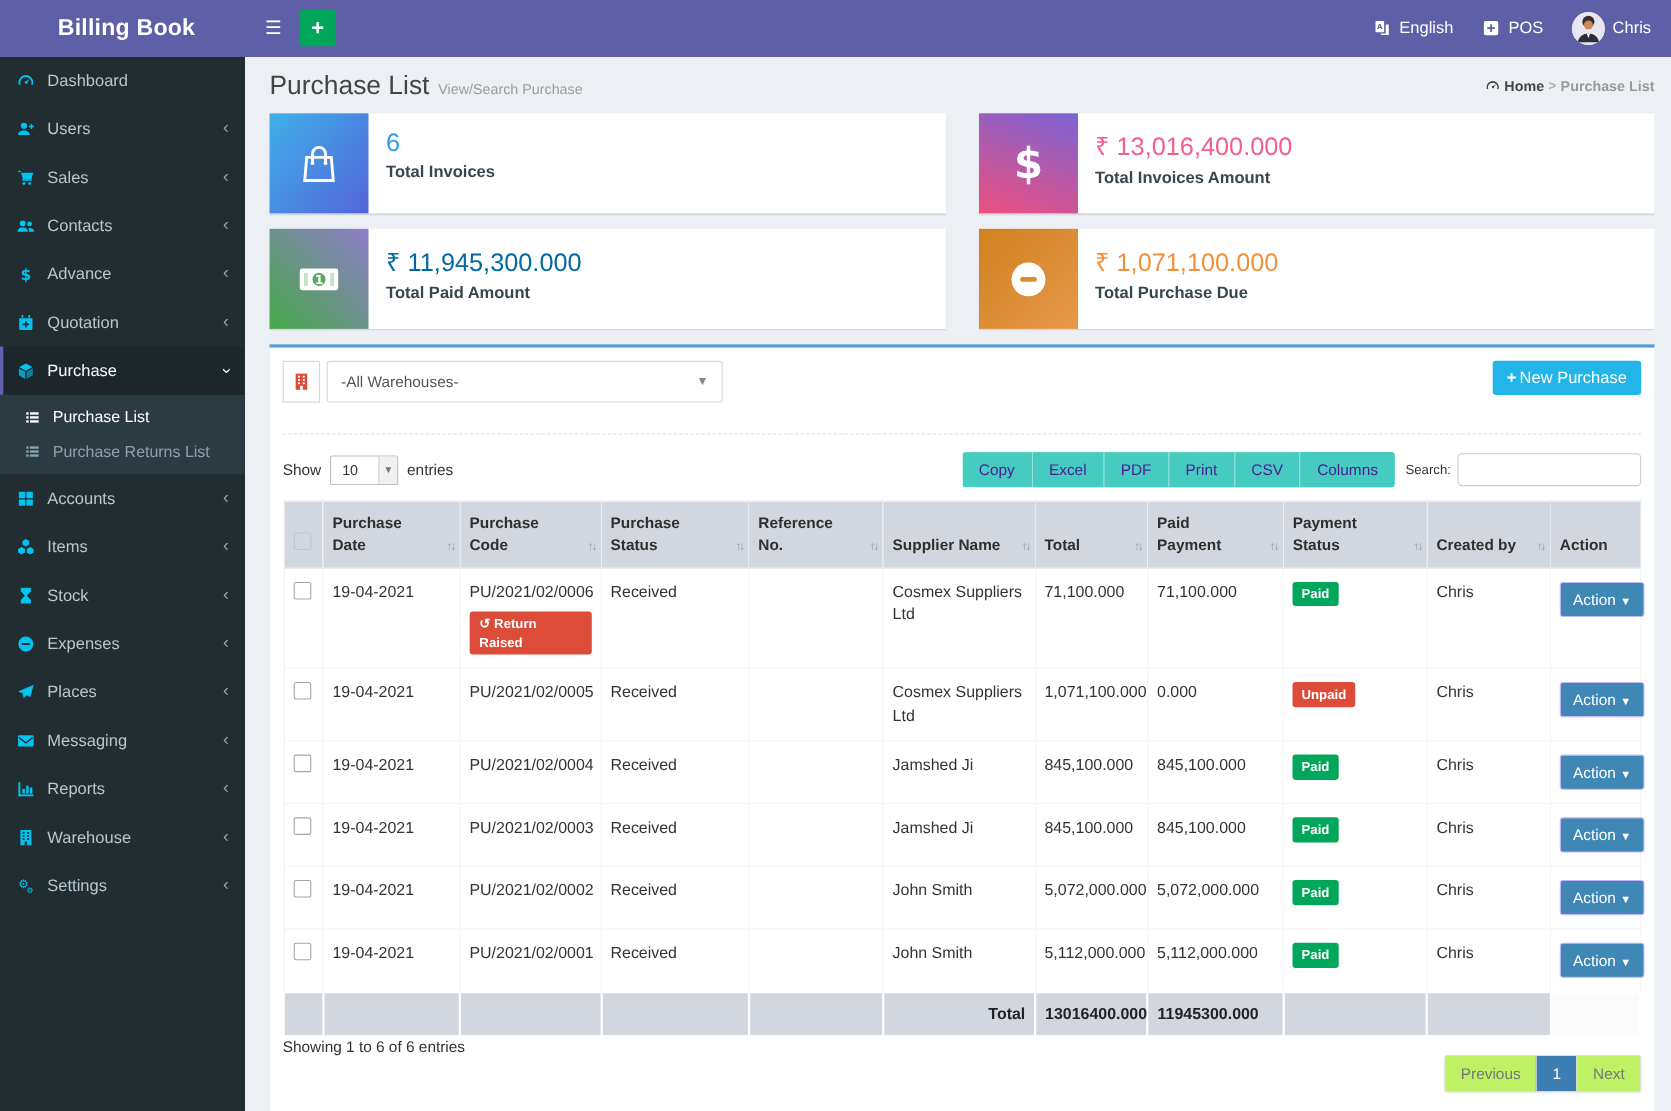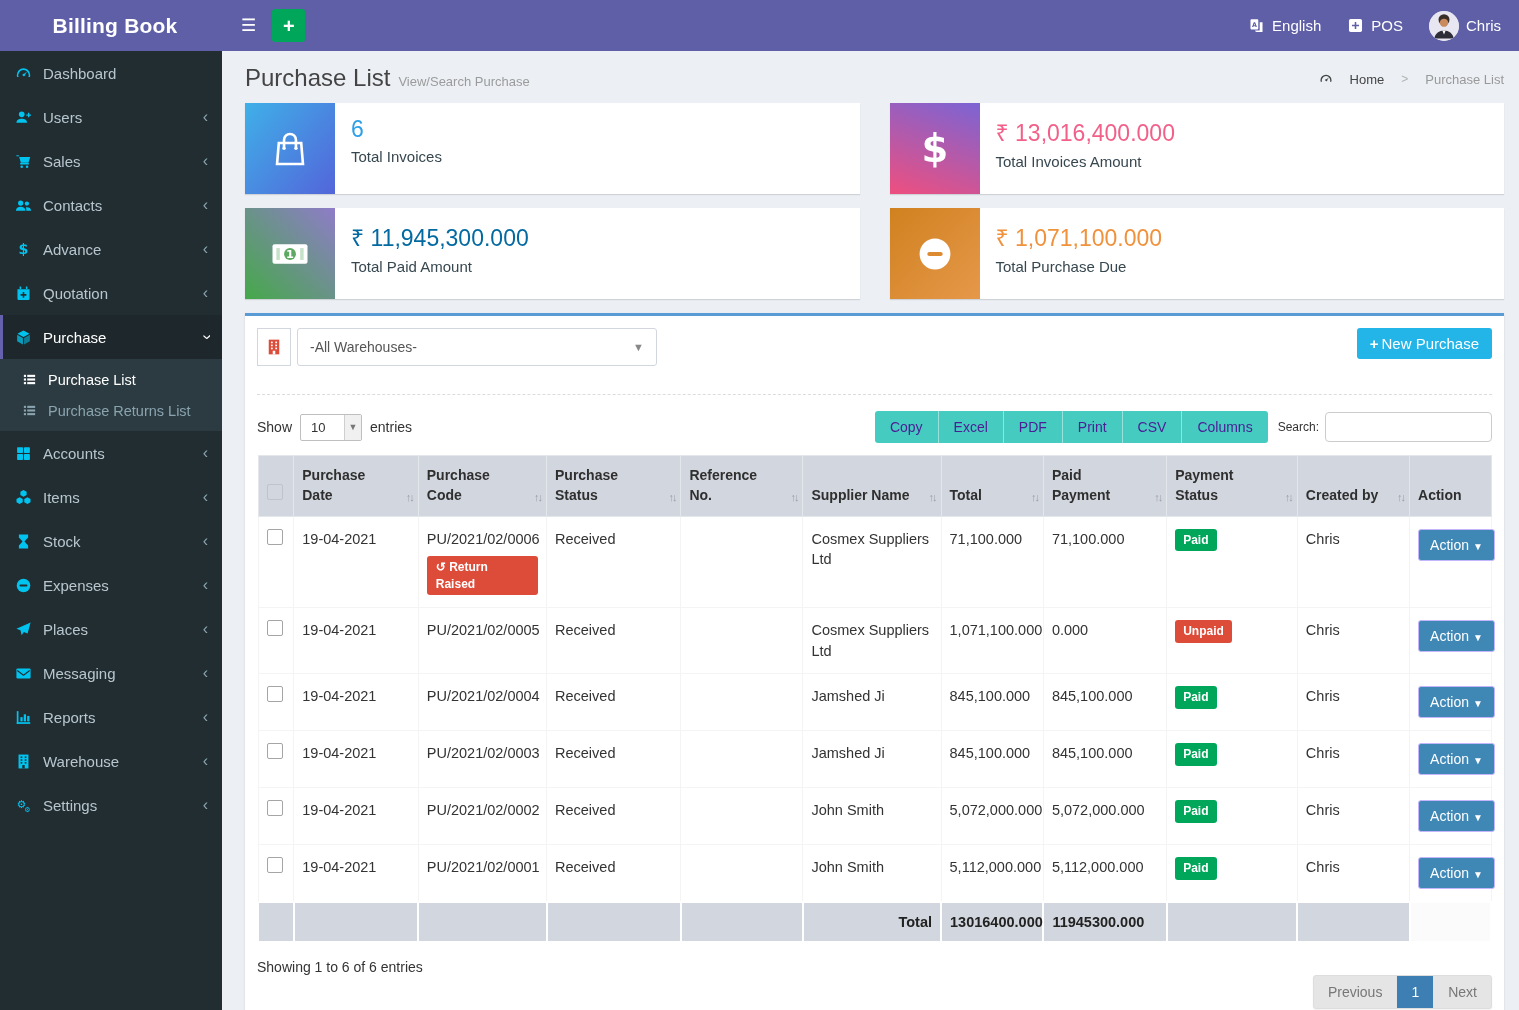"Home" .breadcrumb { font-weight: none -> bold; gap: 17px -> 4px }
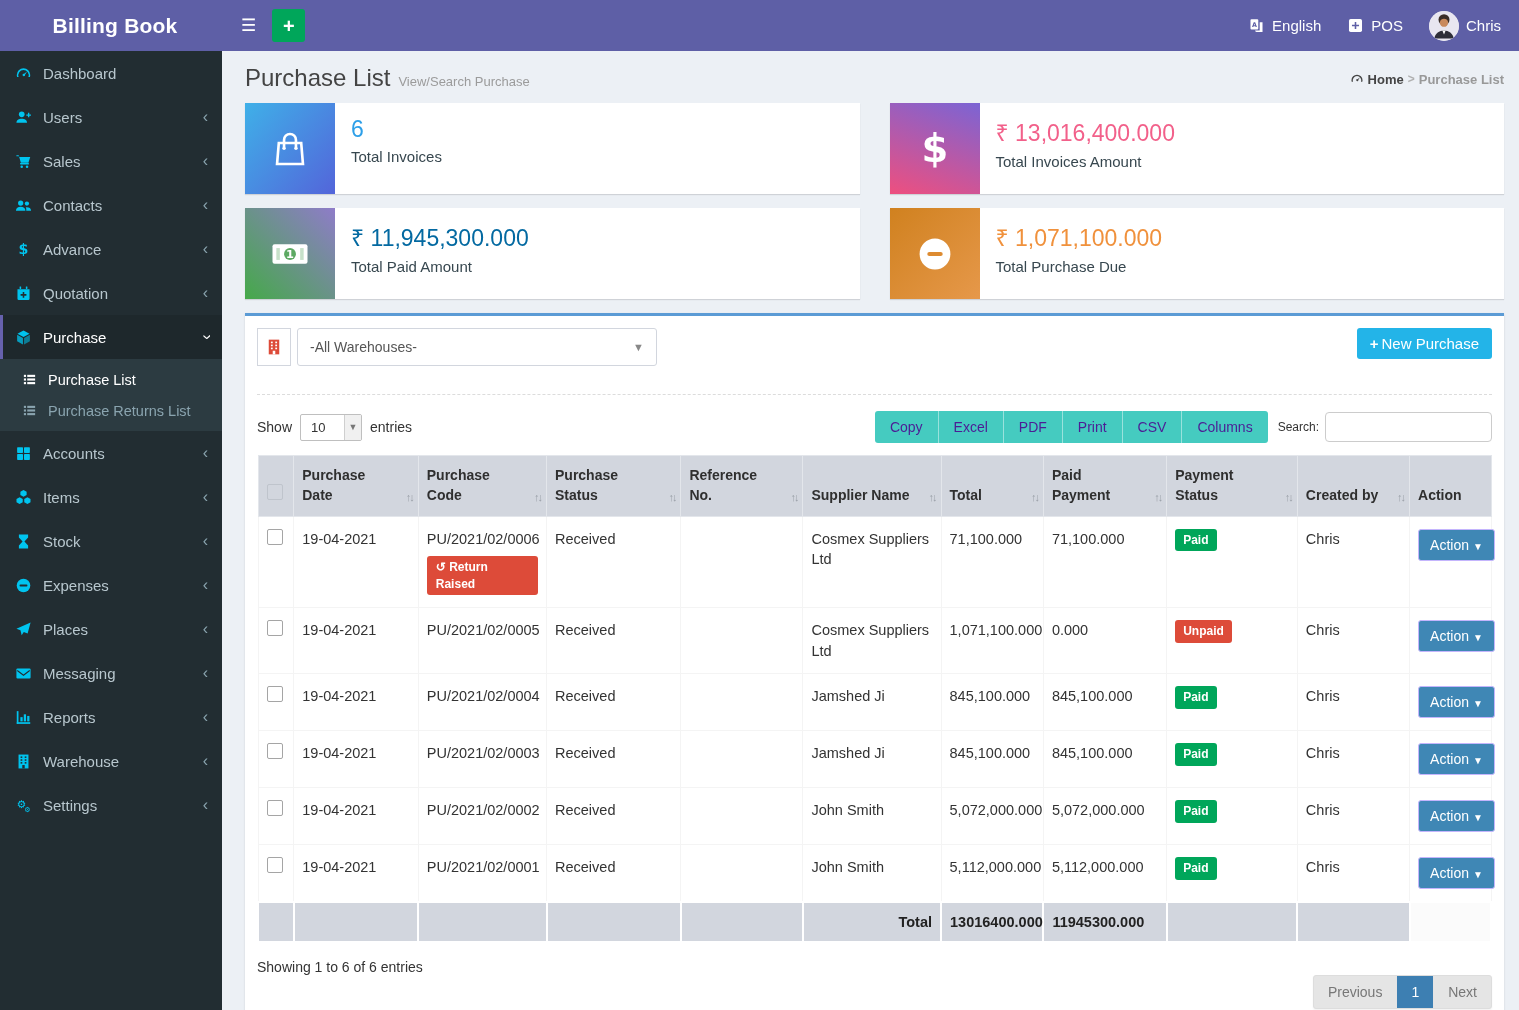"Total Invoices" .stat-label { font-weight: normal -> bold }
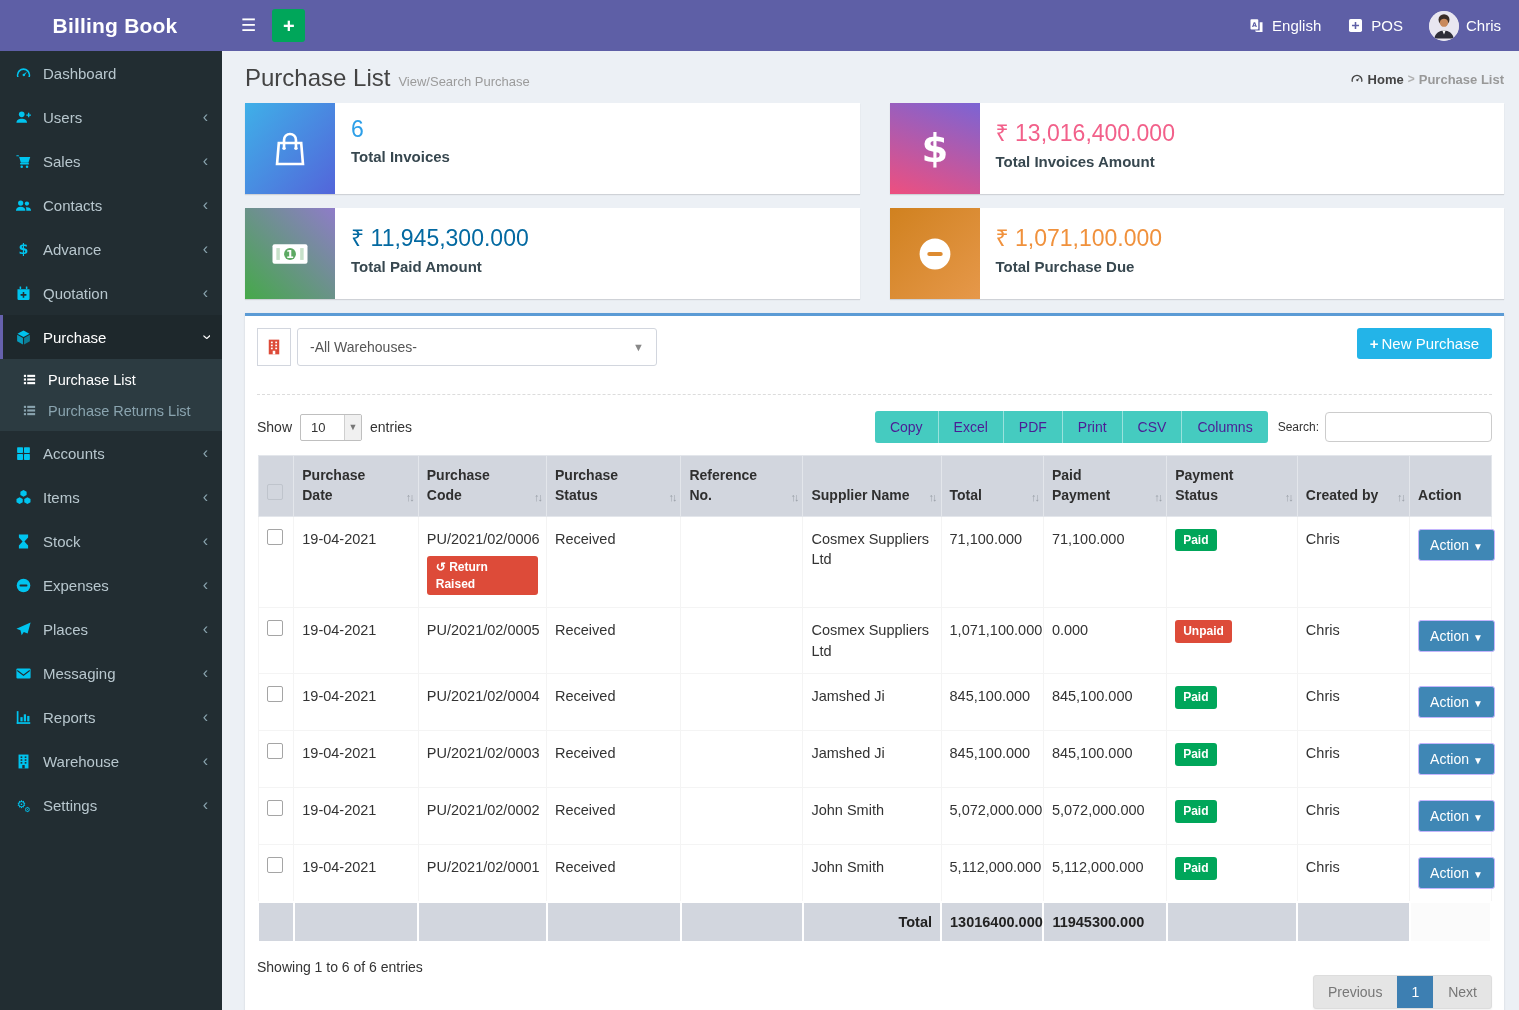"Showing 1 to 6 of" .table-info { margin-top: 16px -> none }
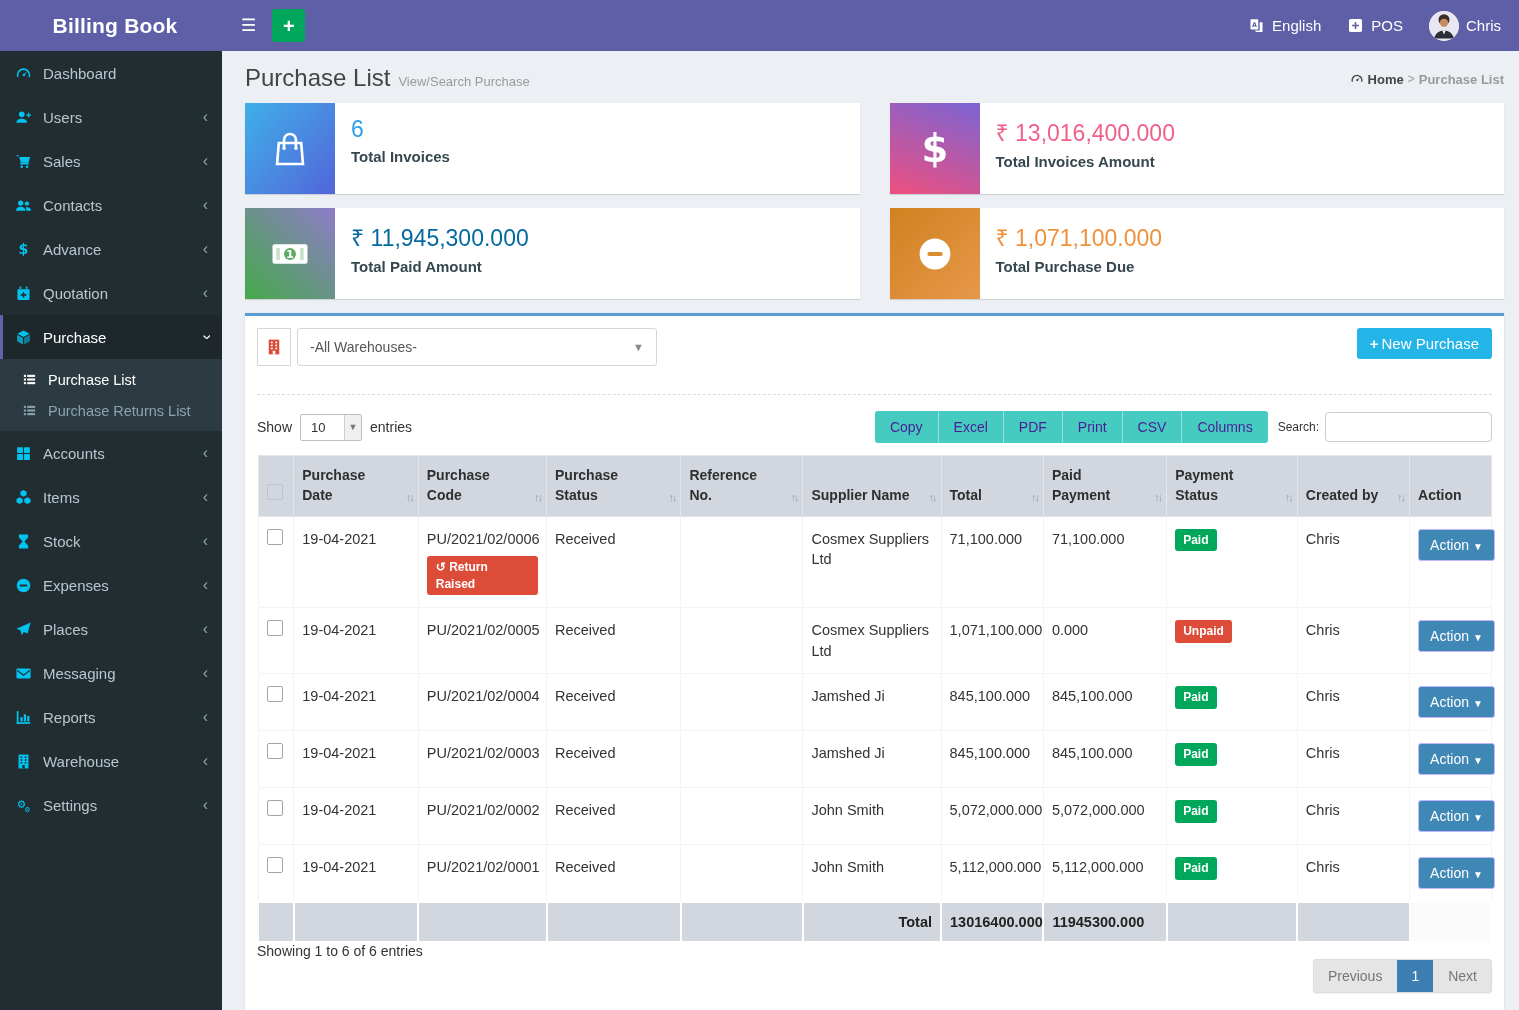"Previous" .pagination { background: #e5e5e5 -> #bef264 }
